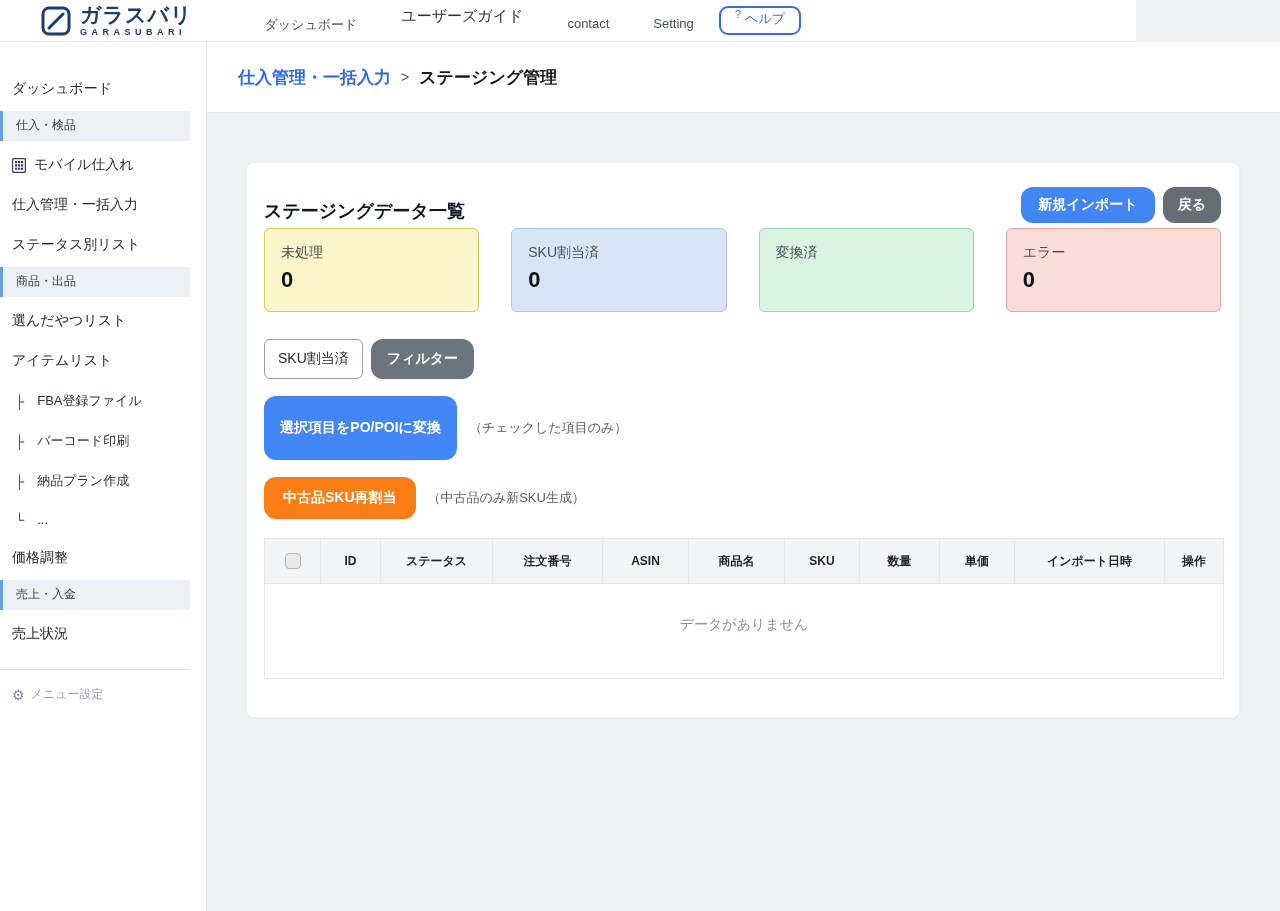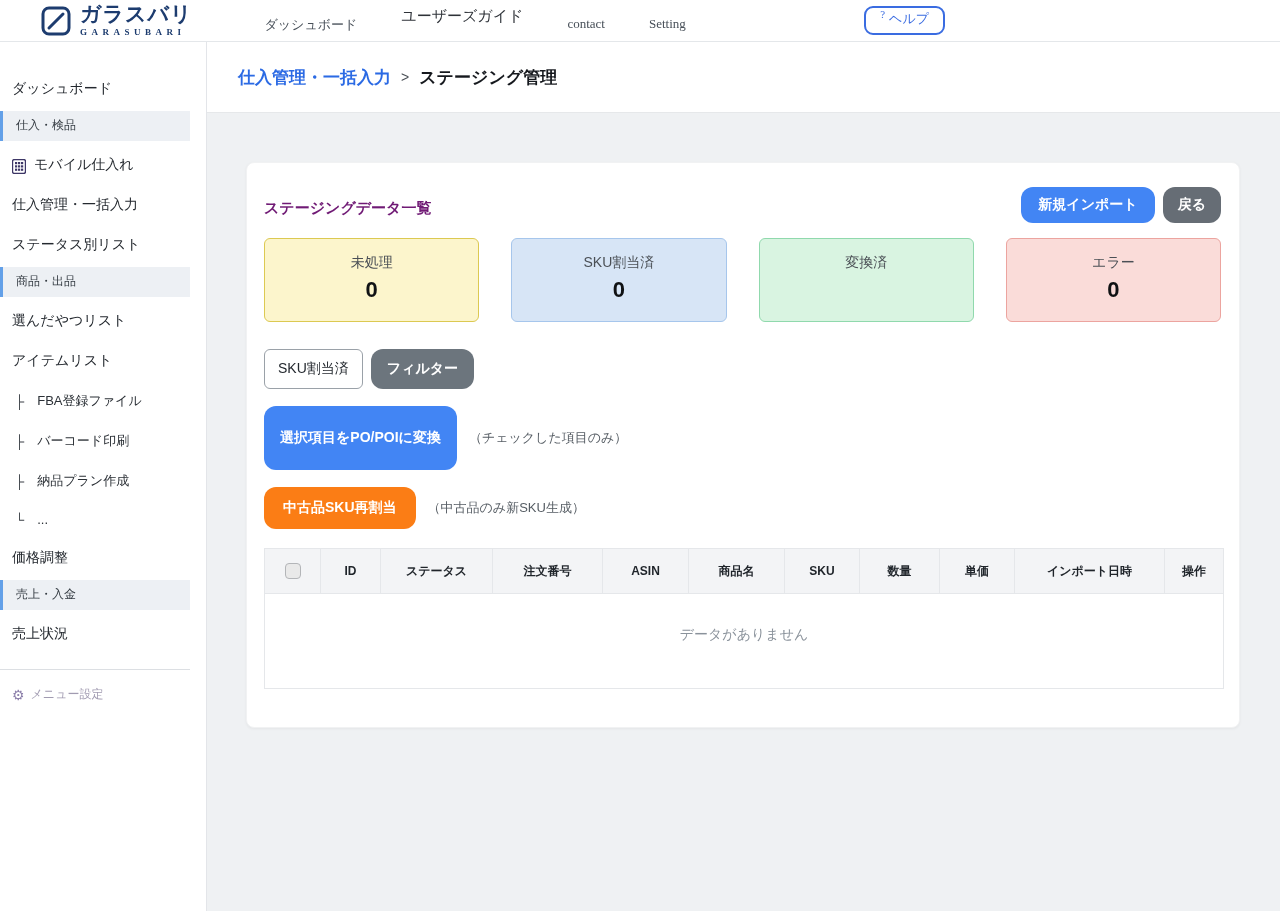"ガラスバリ" .topbar { font-family: Liberation Serif, serif -> none; width: 1280px -> 1136px }
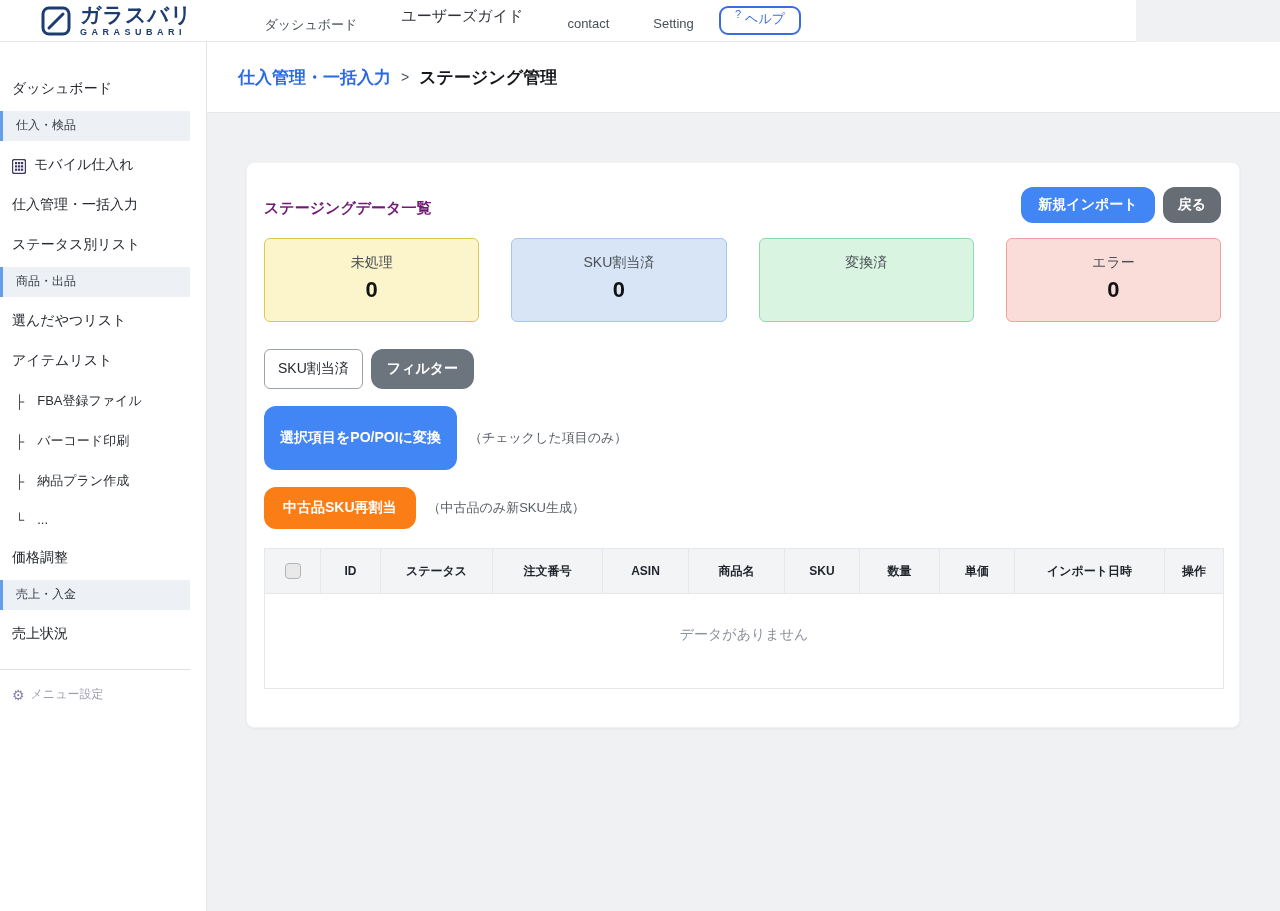"モバイル仕入れ" .side-icon-item { align-items: flex-end -> center }
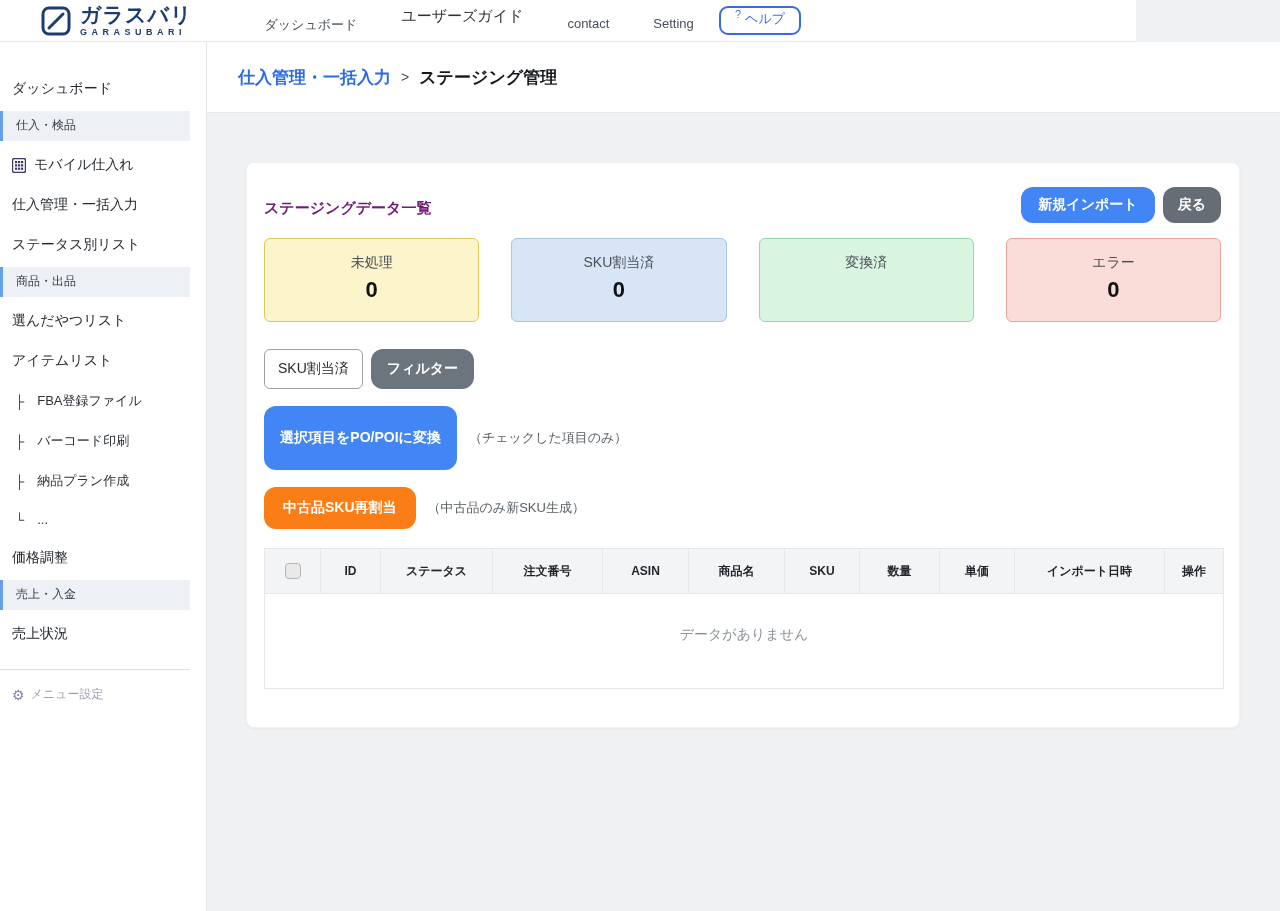"ステージングデータ一覧" .card-title { color: #701a75 -> #0f172a; font-size: 15px -> 18px }
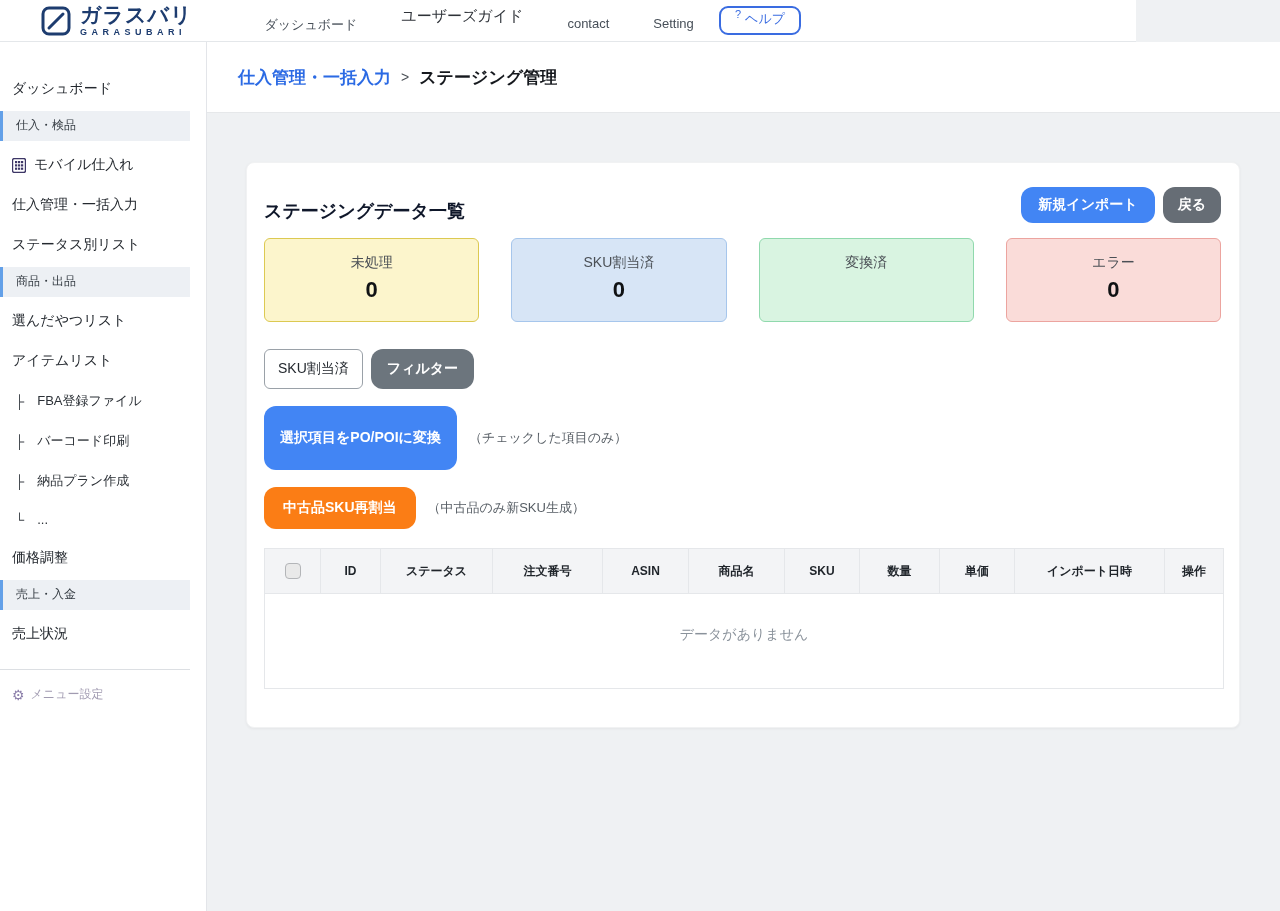"未処理" .status-row { margin-top: 15px -> 5px; text-align: center -> none }
